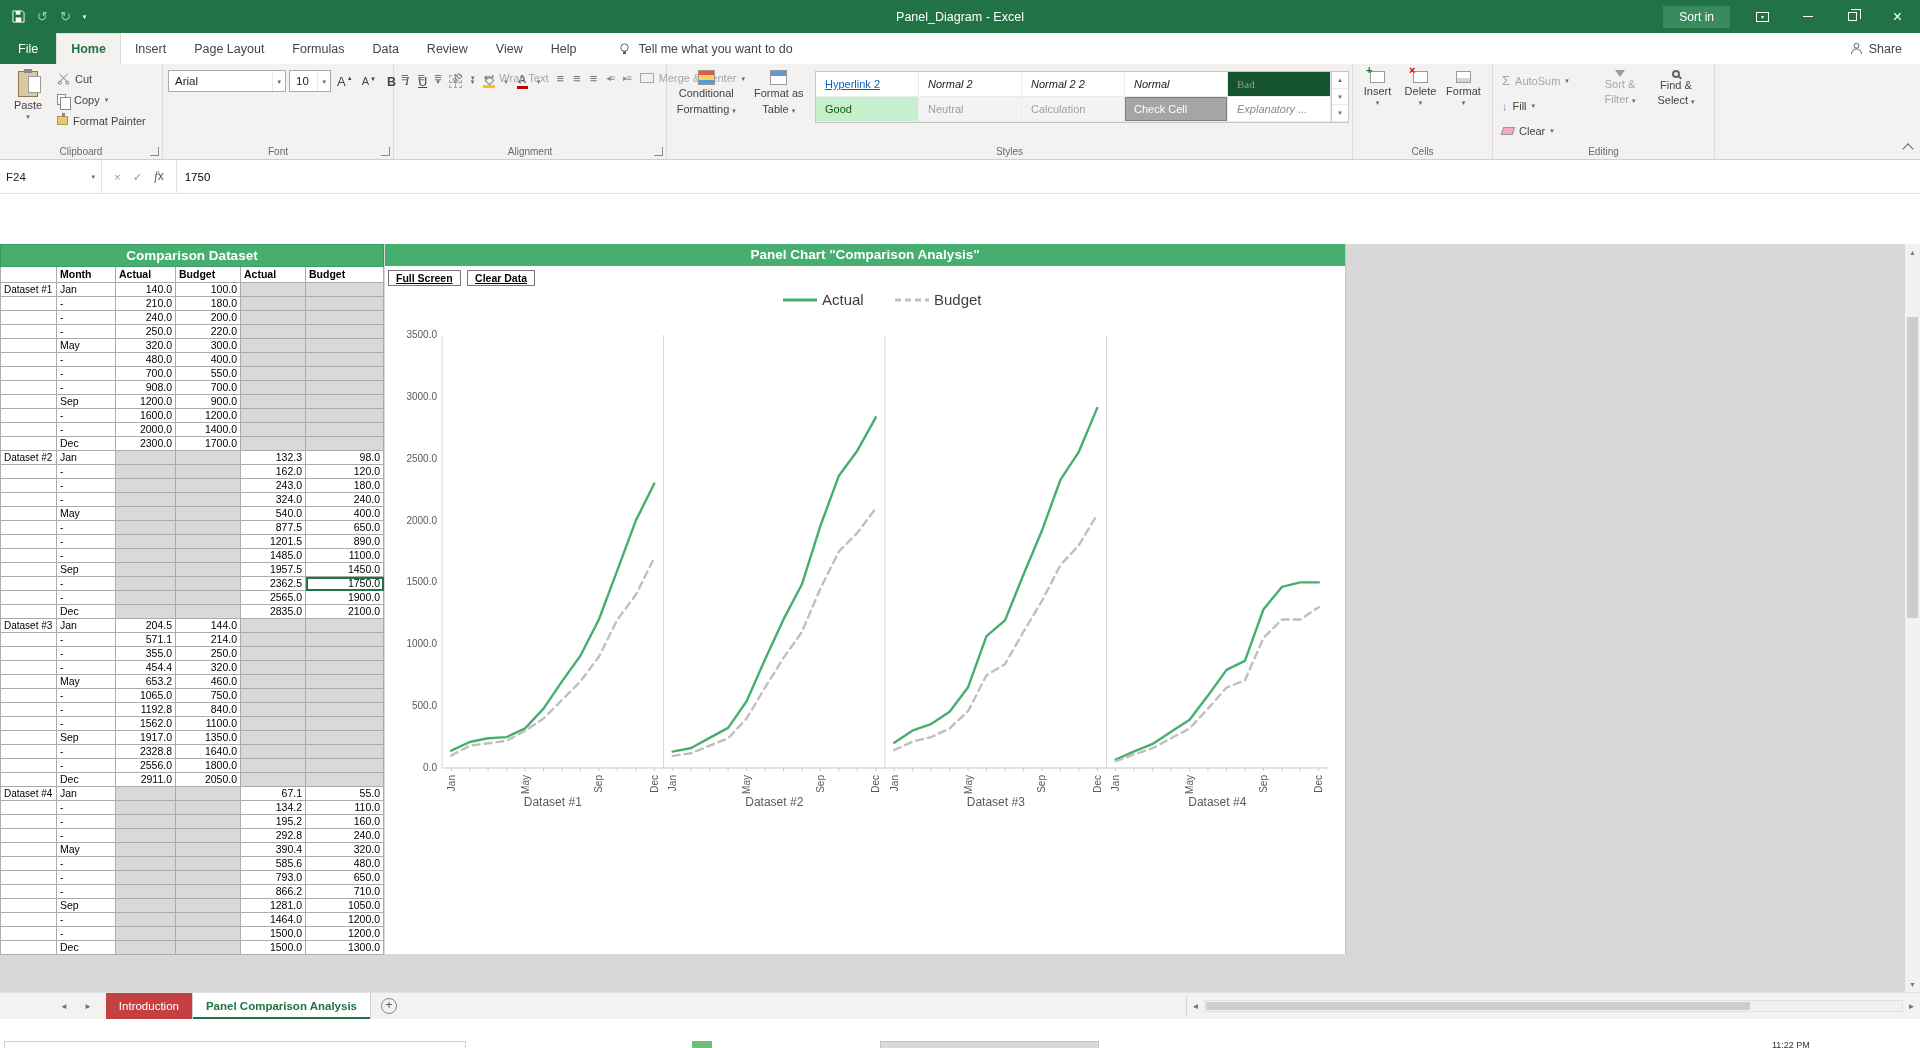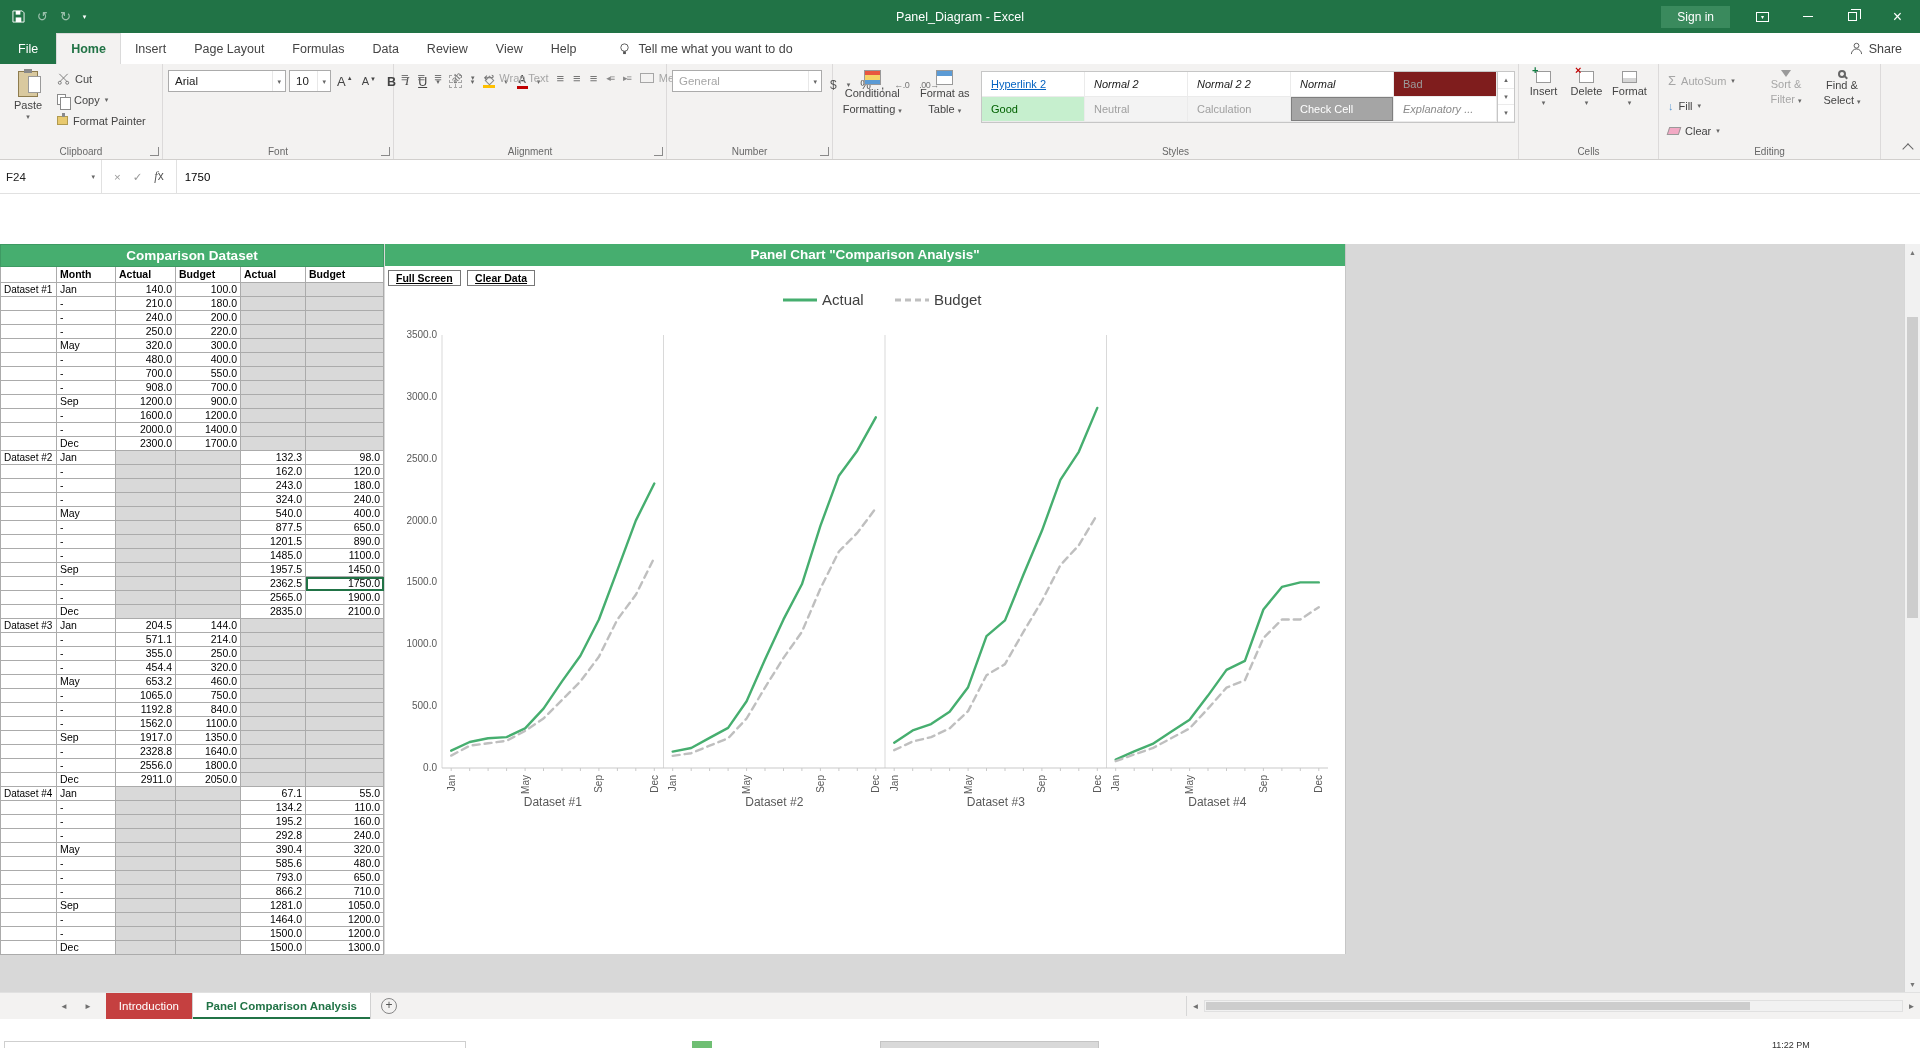"Sign in" span.signin { text: Sign -> Sort }
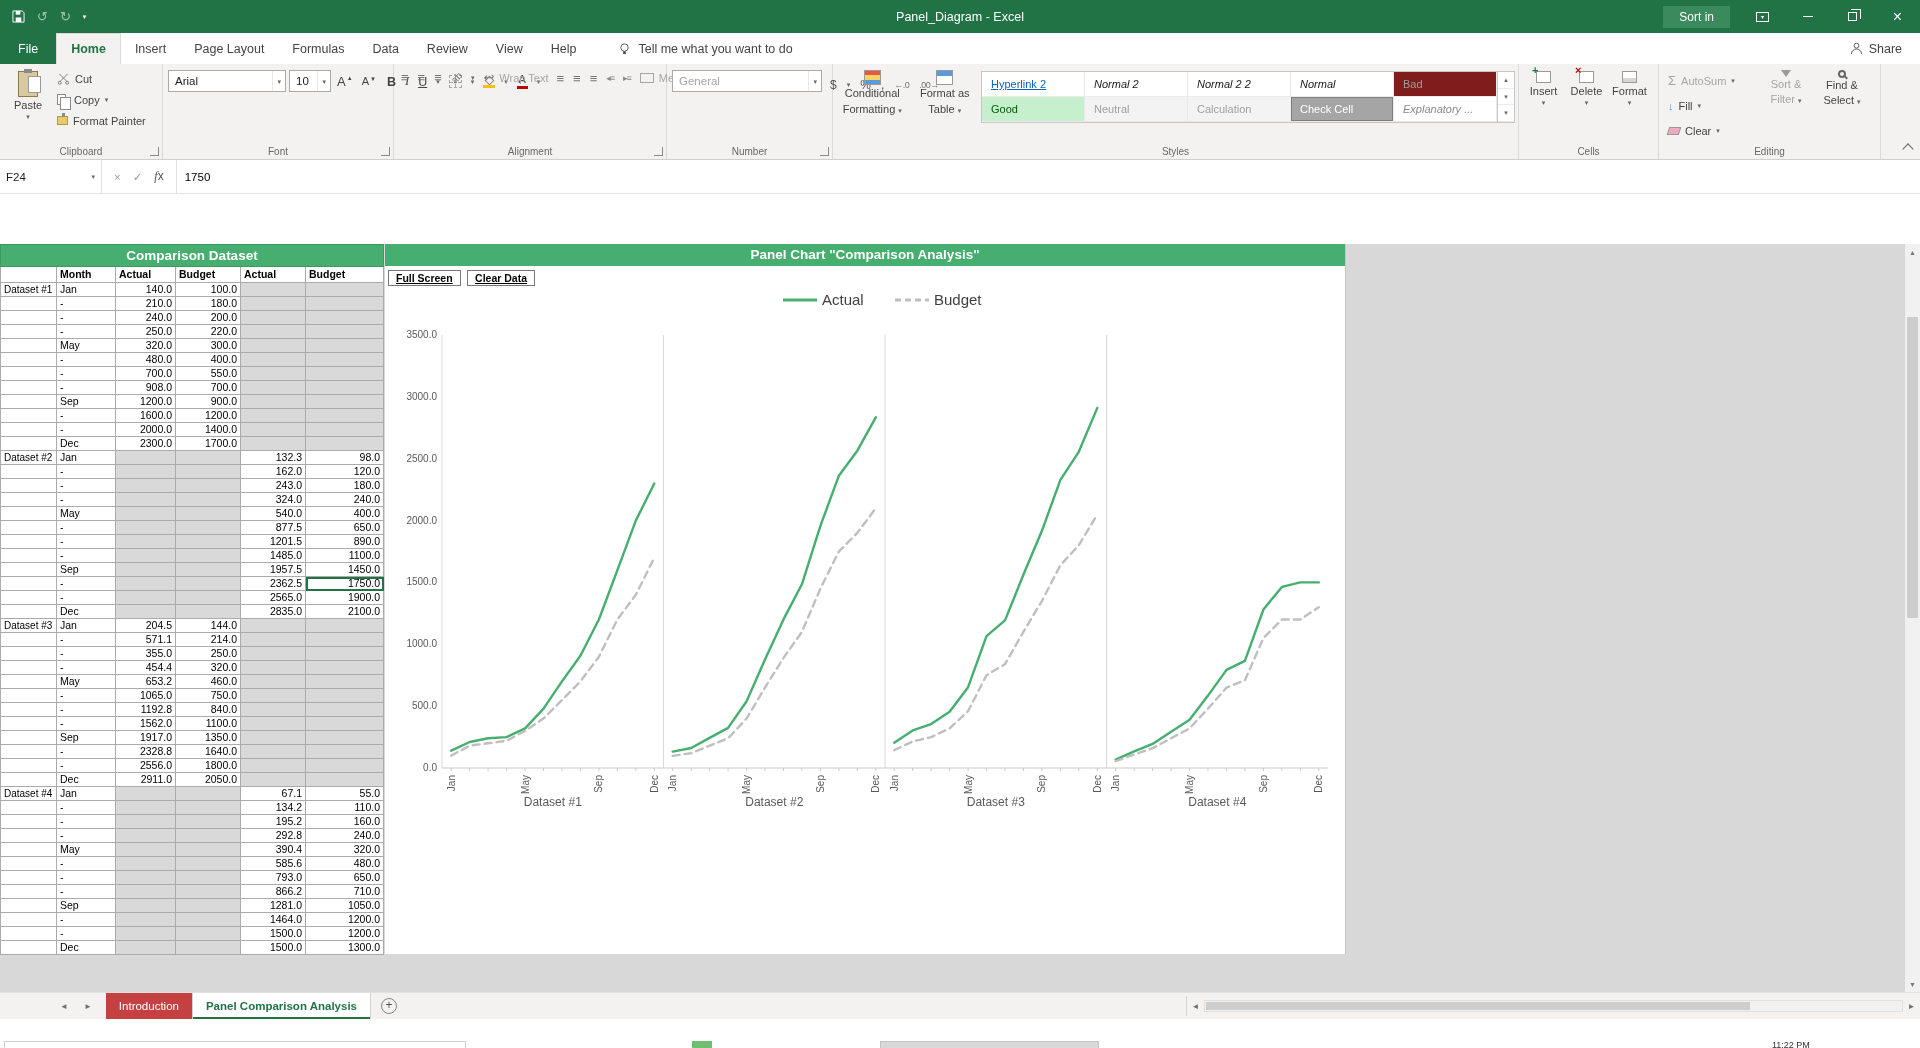"General" div.rgroup { html: <div> <div> <div> <div> <span>General</span> <span> <span>▾</span> </span> </div> </div> <div> <span>$</span> <span>▾</span> <span>%</span> <span>,</span> <span>←.0</span> <span>.00→</span> </div> </div> <span>Number</span> <span></span> </div> -> none }
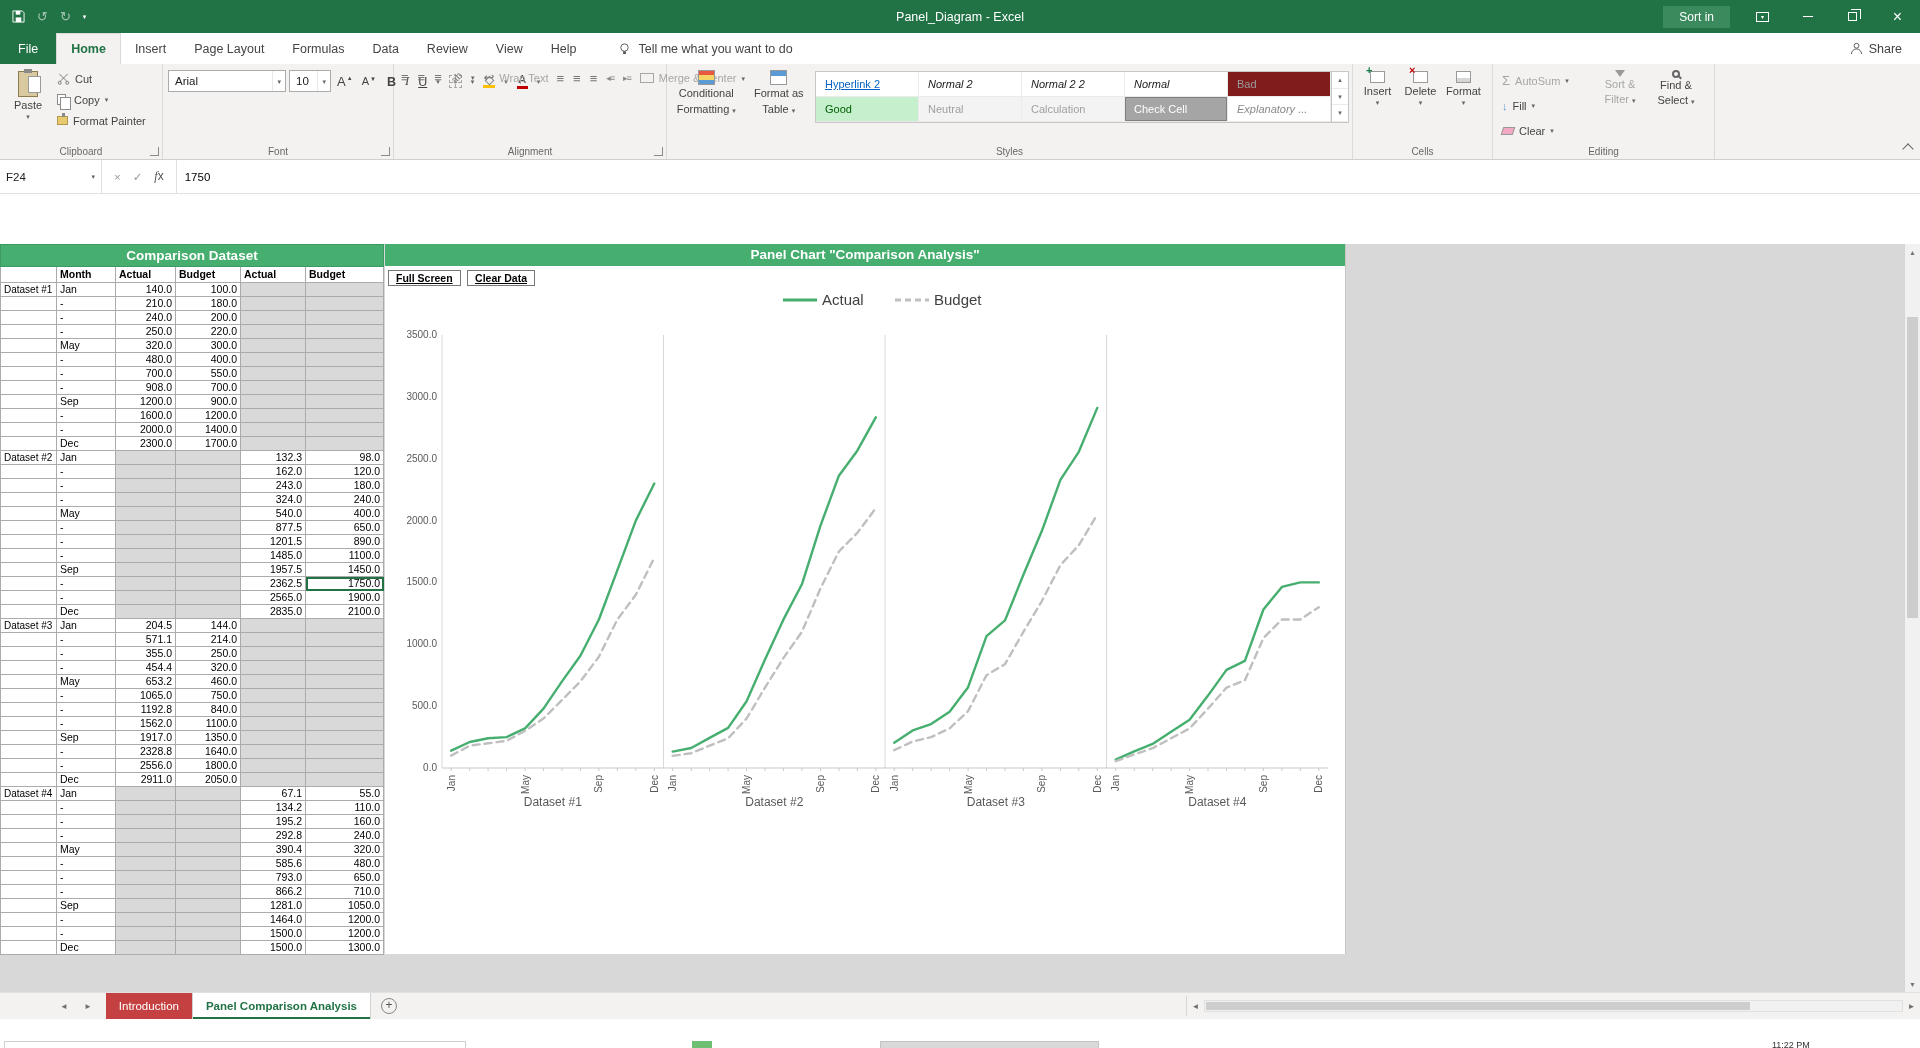"Bad" .g-bad { background: #7f1d1d -> #14532d; font-family: none -> Liberation Serif, serif }
